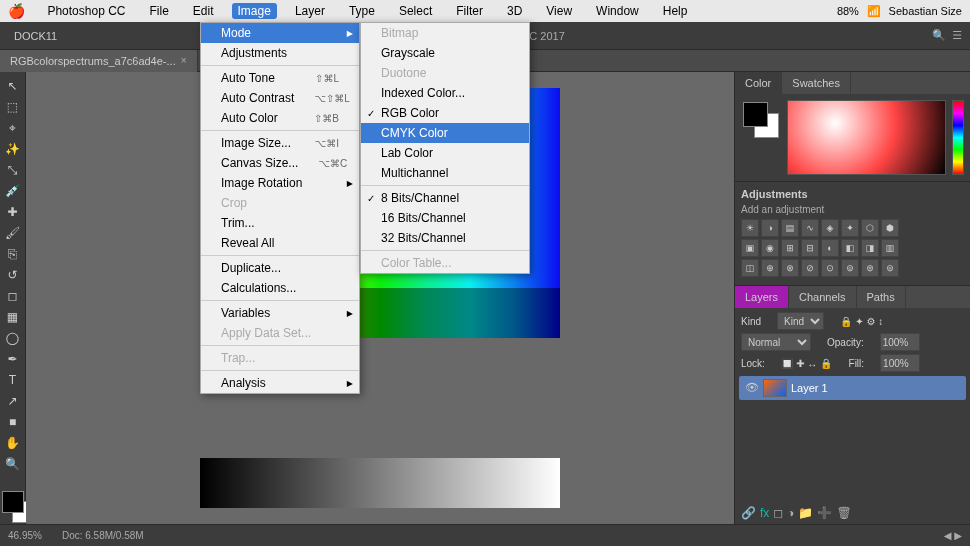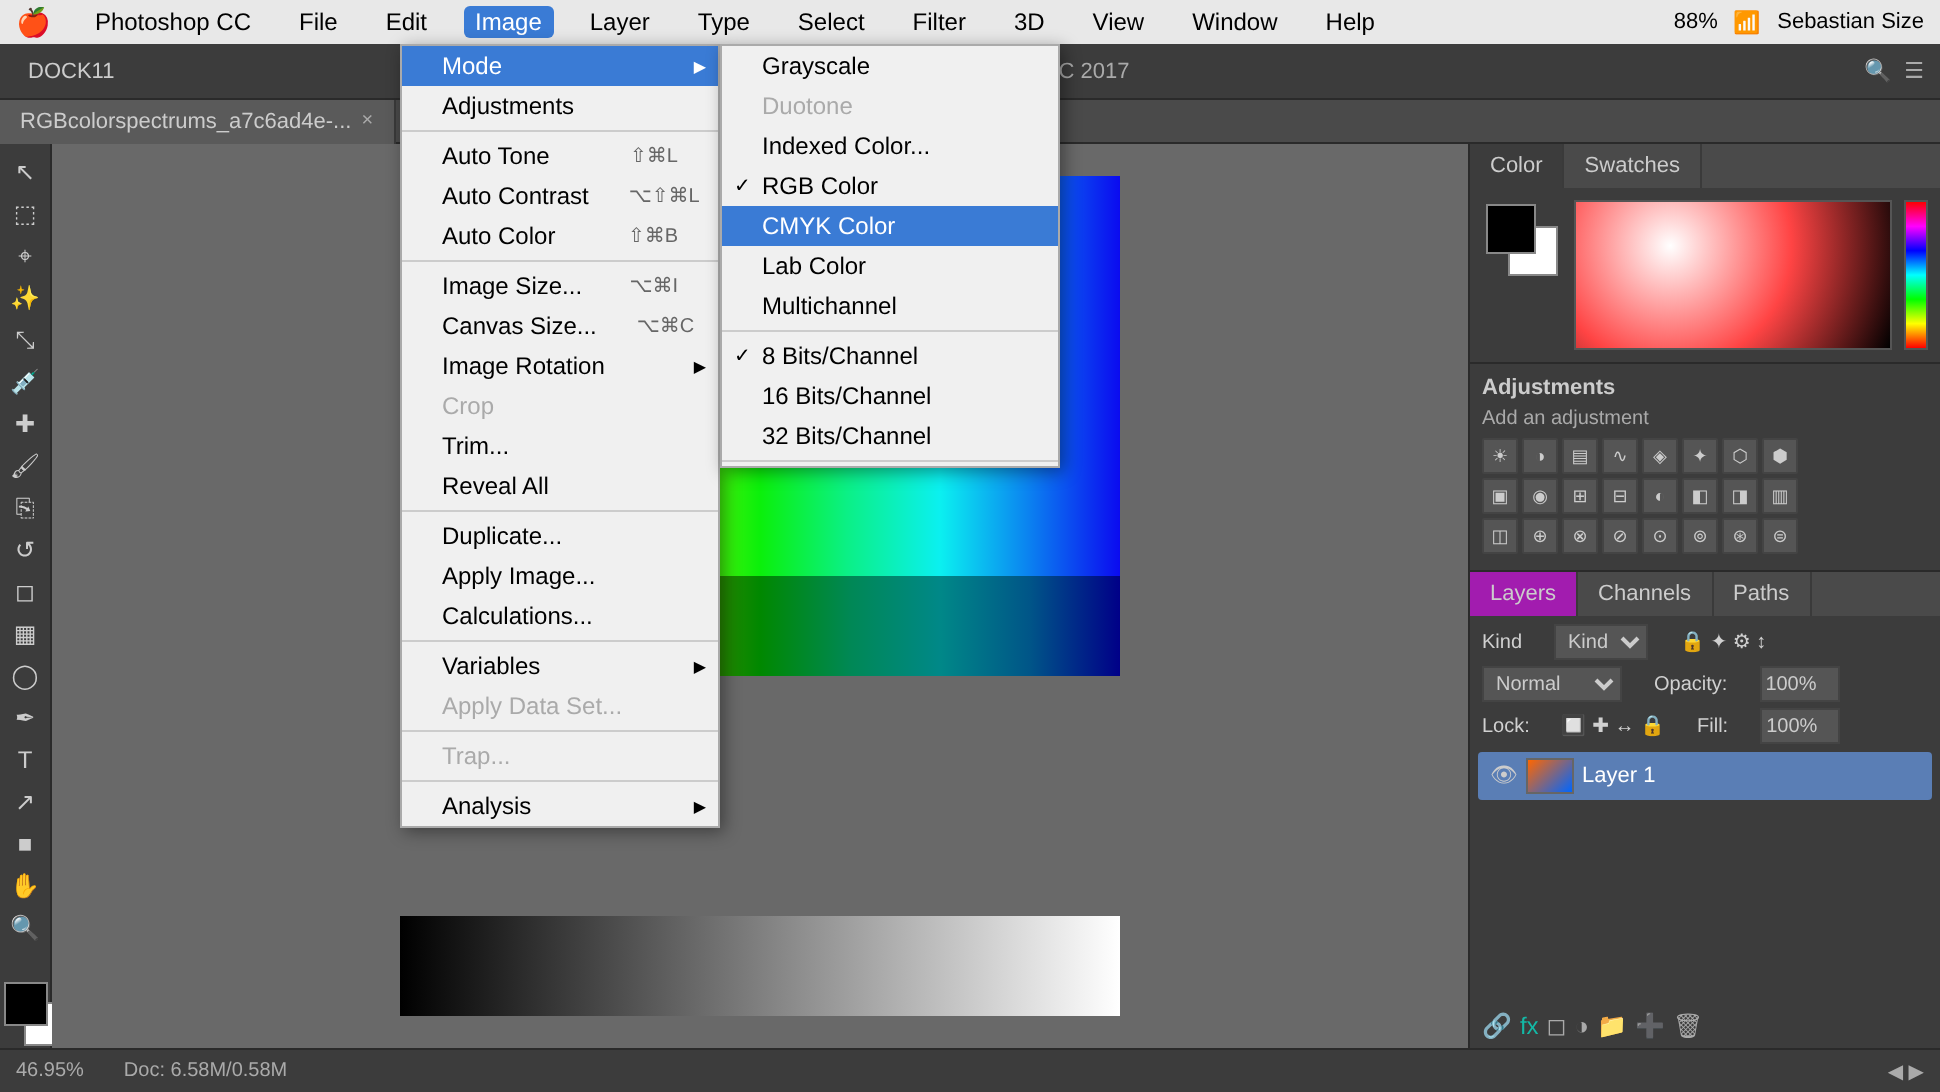"Bitmap" div.menu-item { html: none -> <div> <span>Bitmap</span> </div> }
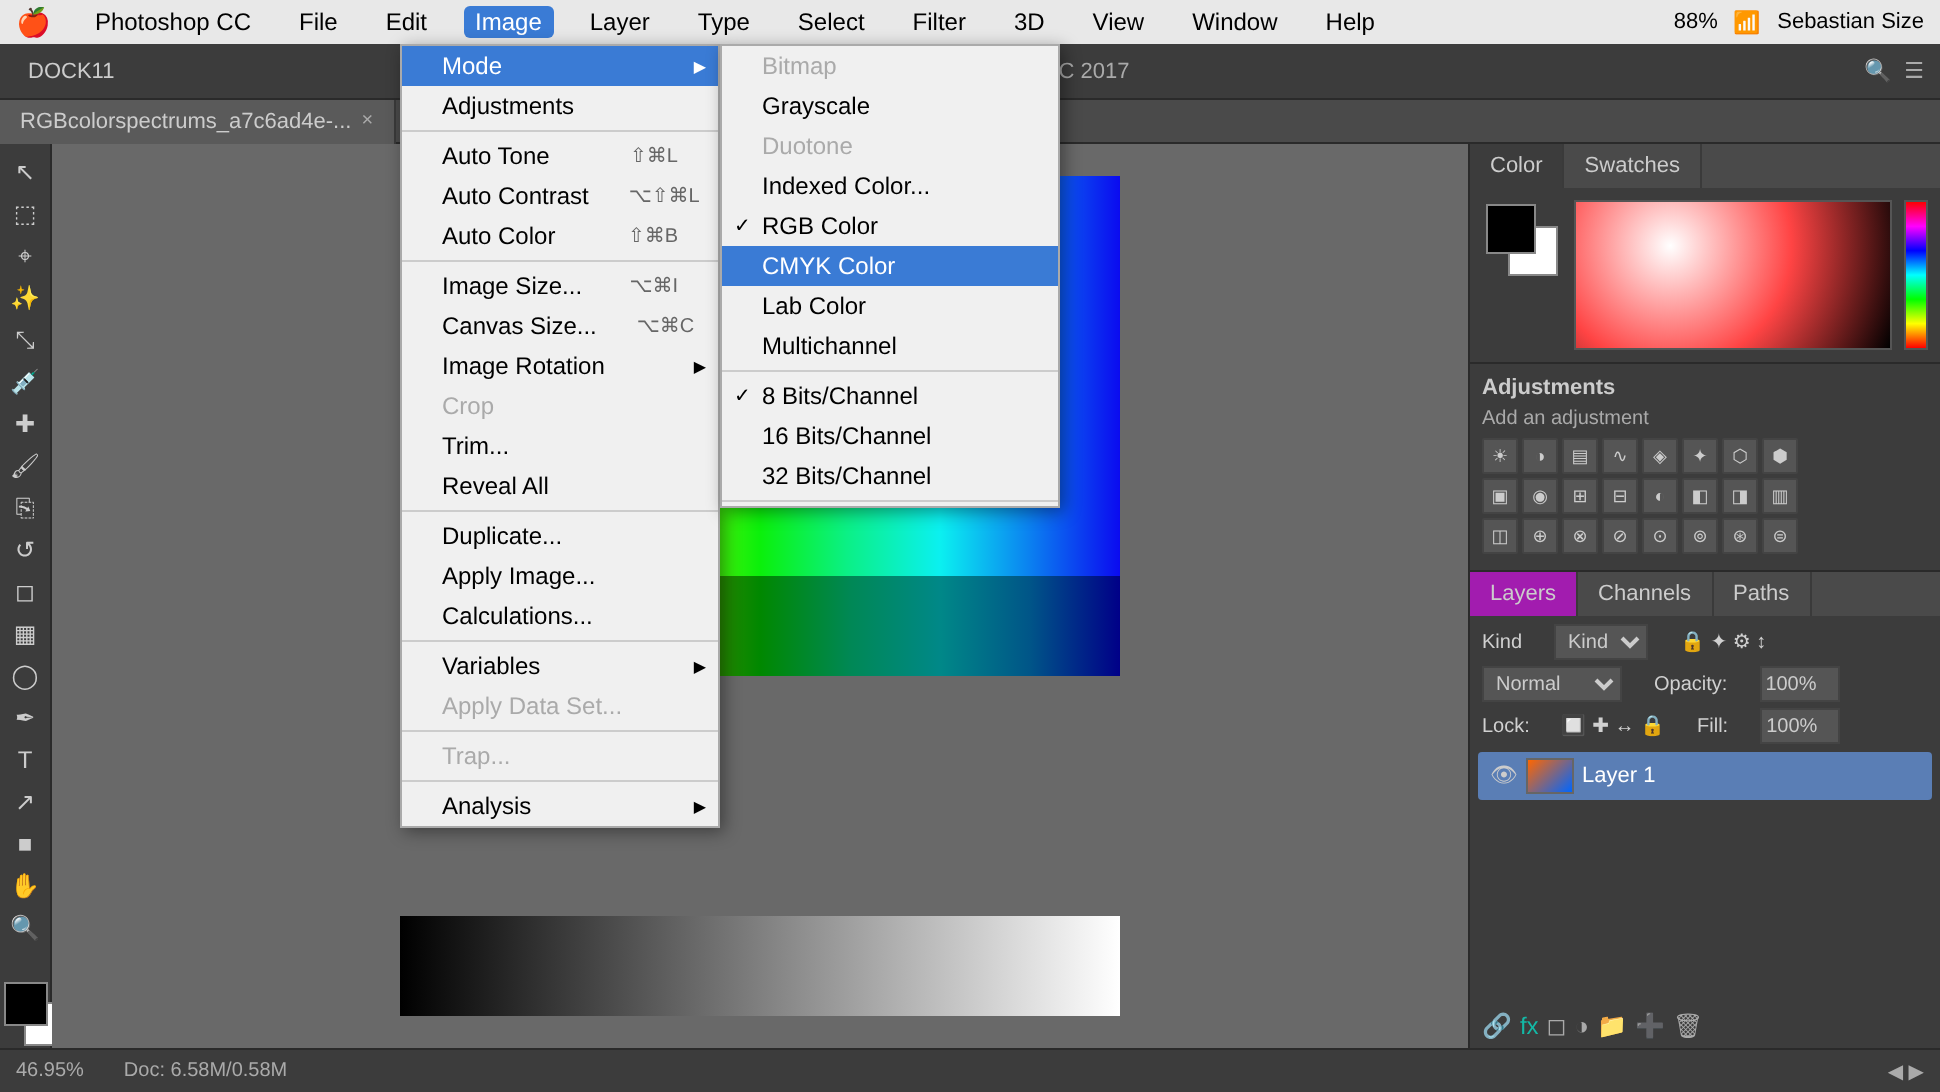"Color Table..." div.menu-item { html: none -> <div> <span>Color Table...</span> </div> }
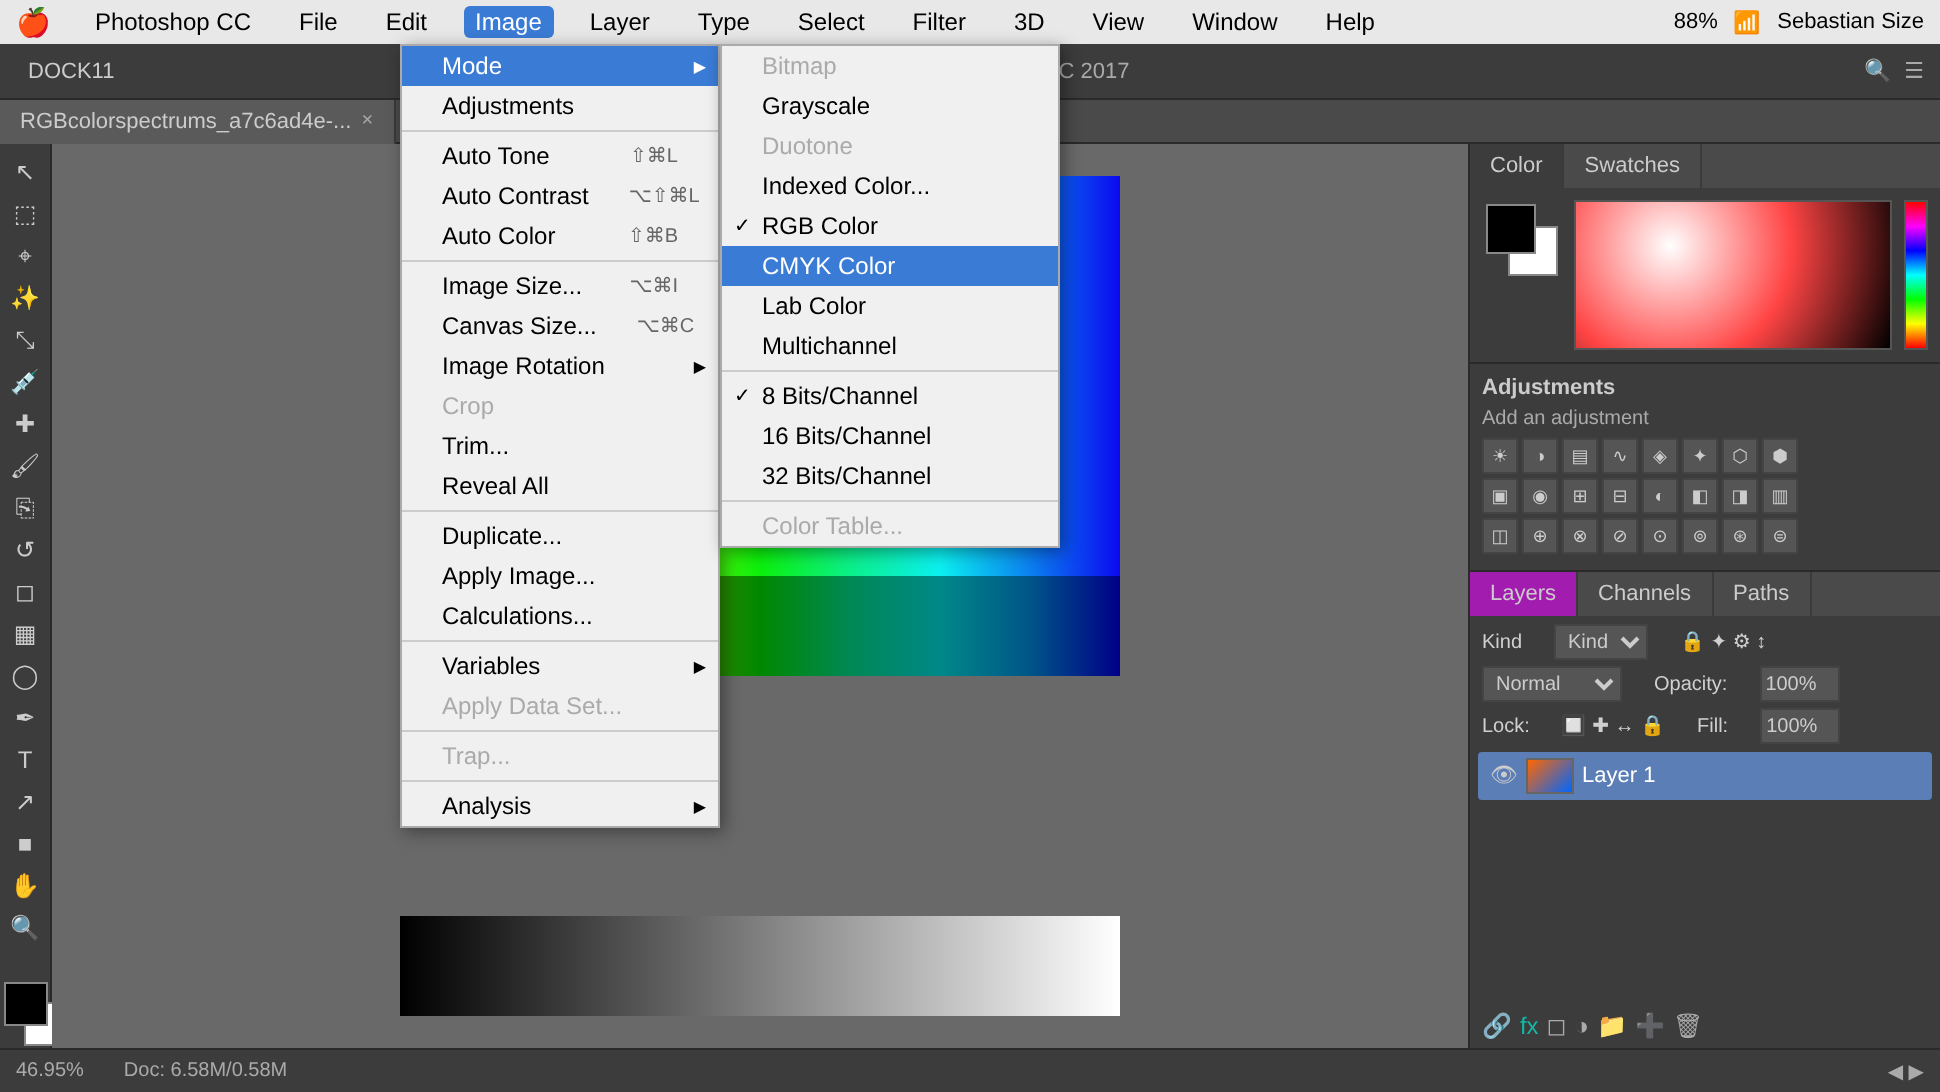"Apply Image..." div.menu-item { html: <div> <span>Apply Image...</span> </div> -> none }
